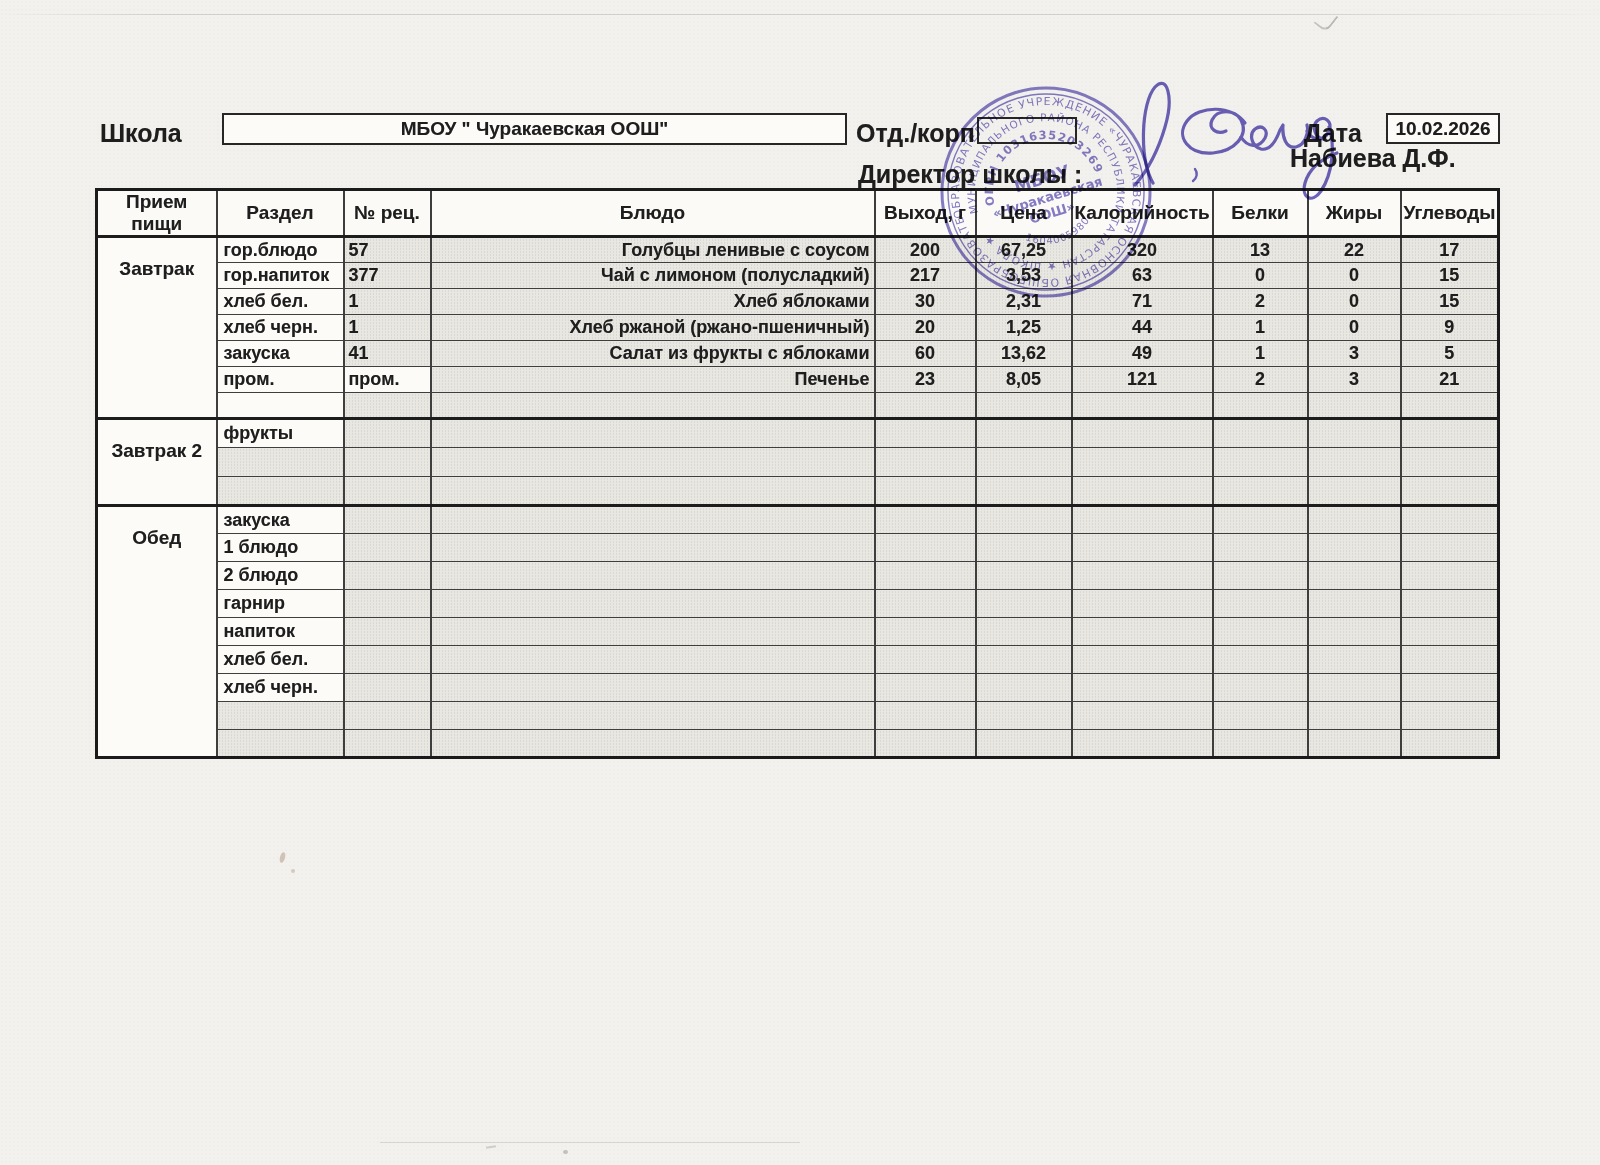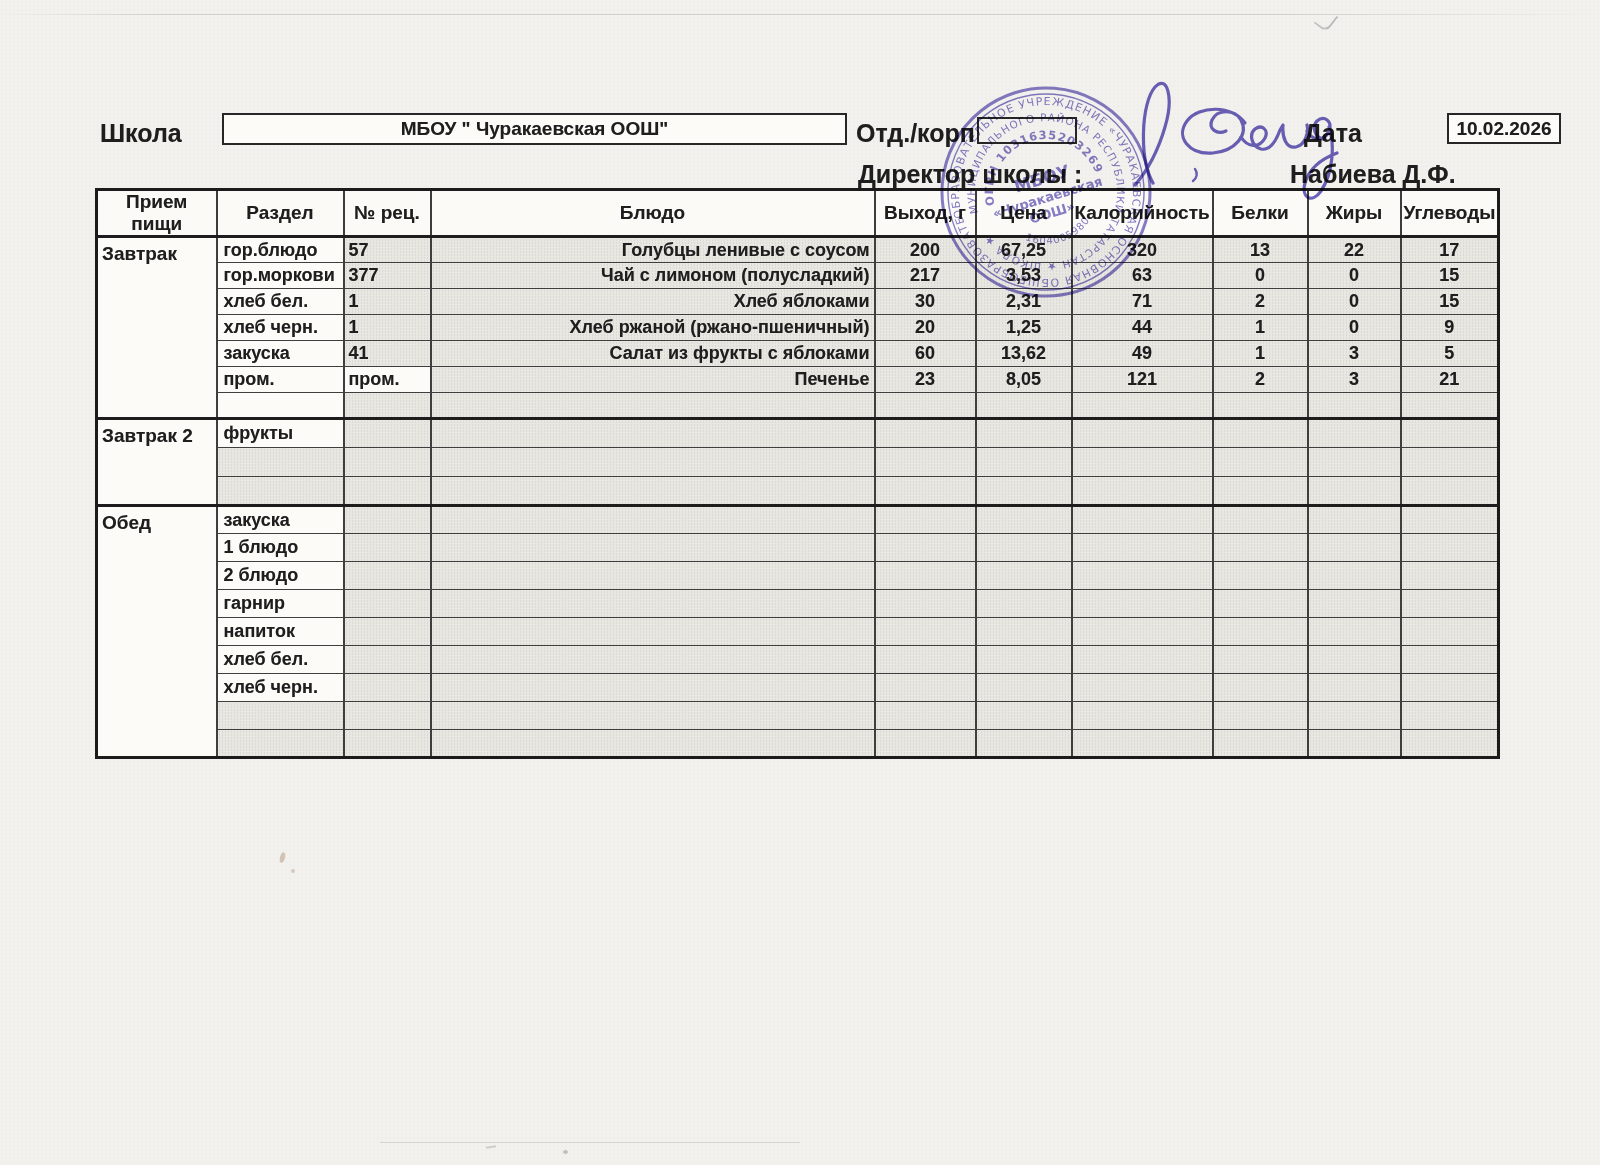"10.02.2026" div.box { left: 1447px -> 1386px }
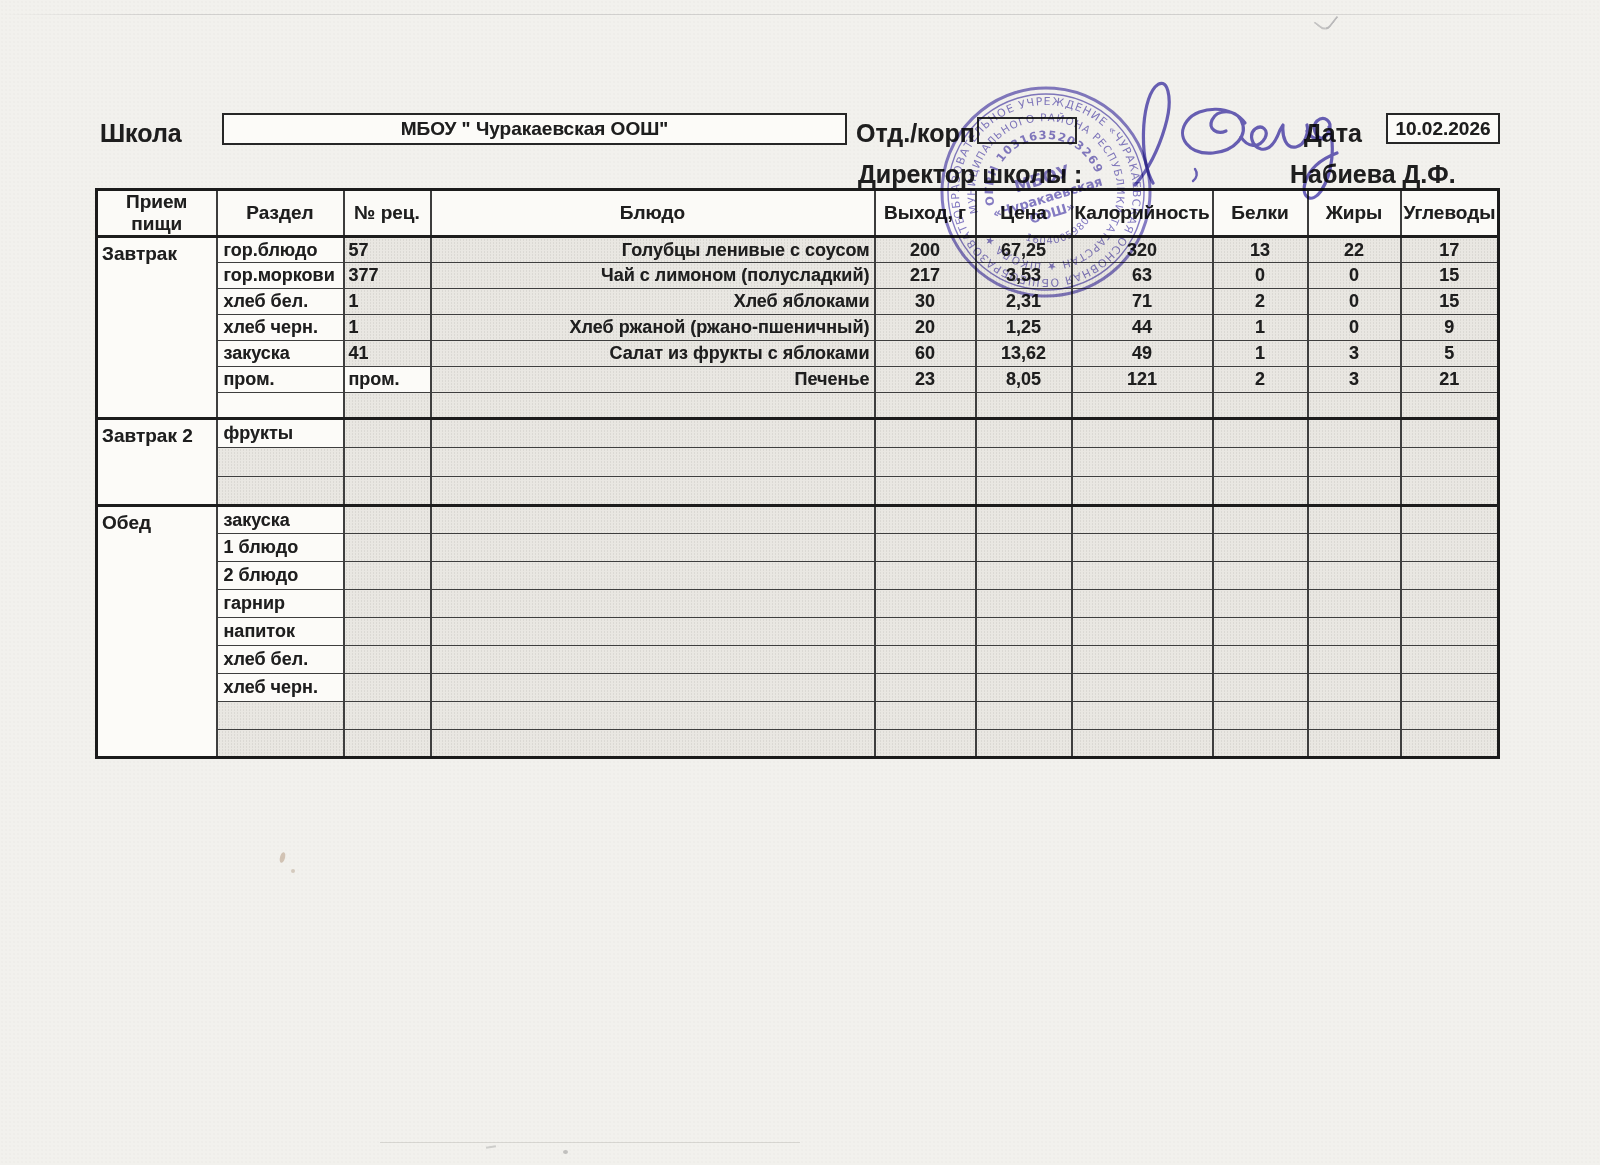"Набиева Д.Ф." div.lbl { top: 160px -> 144px }
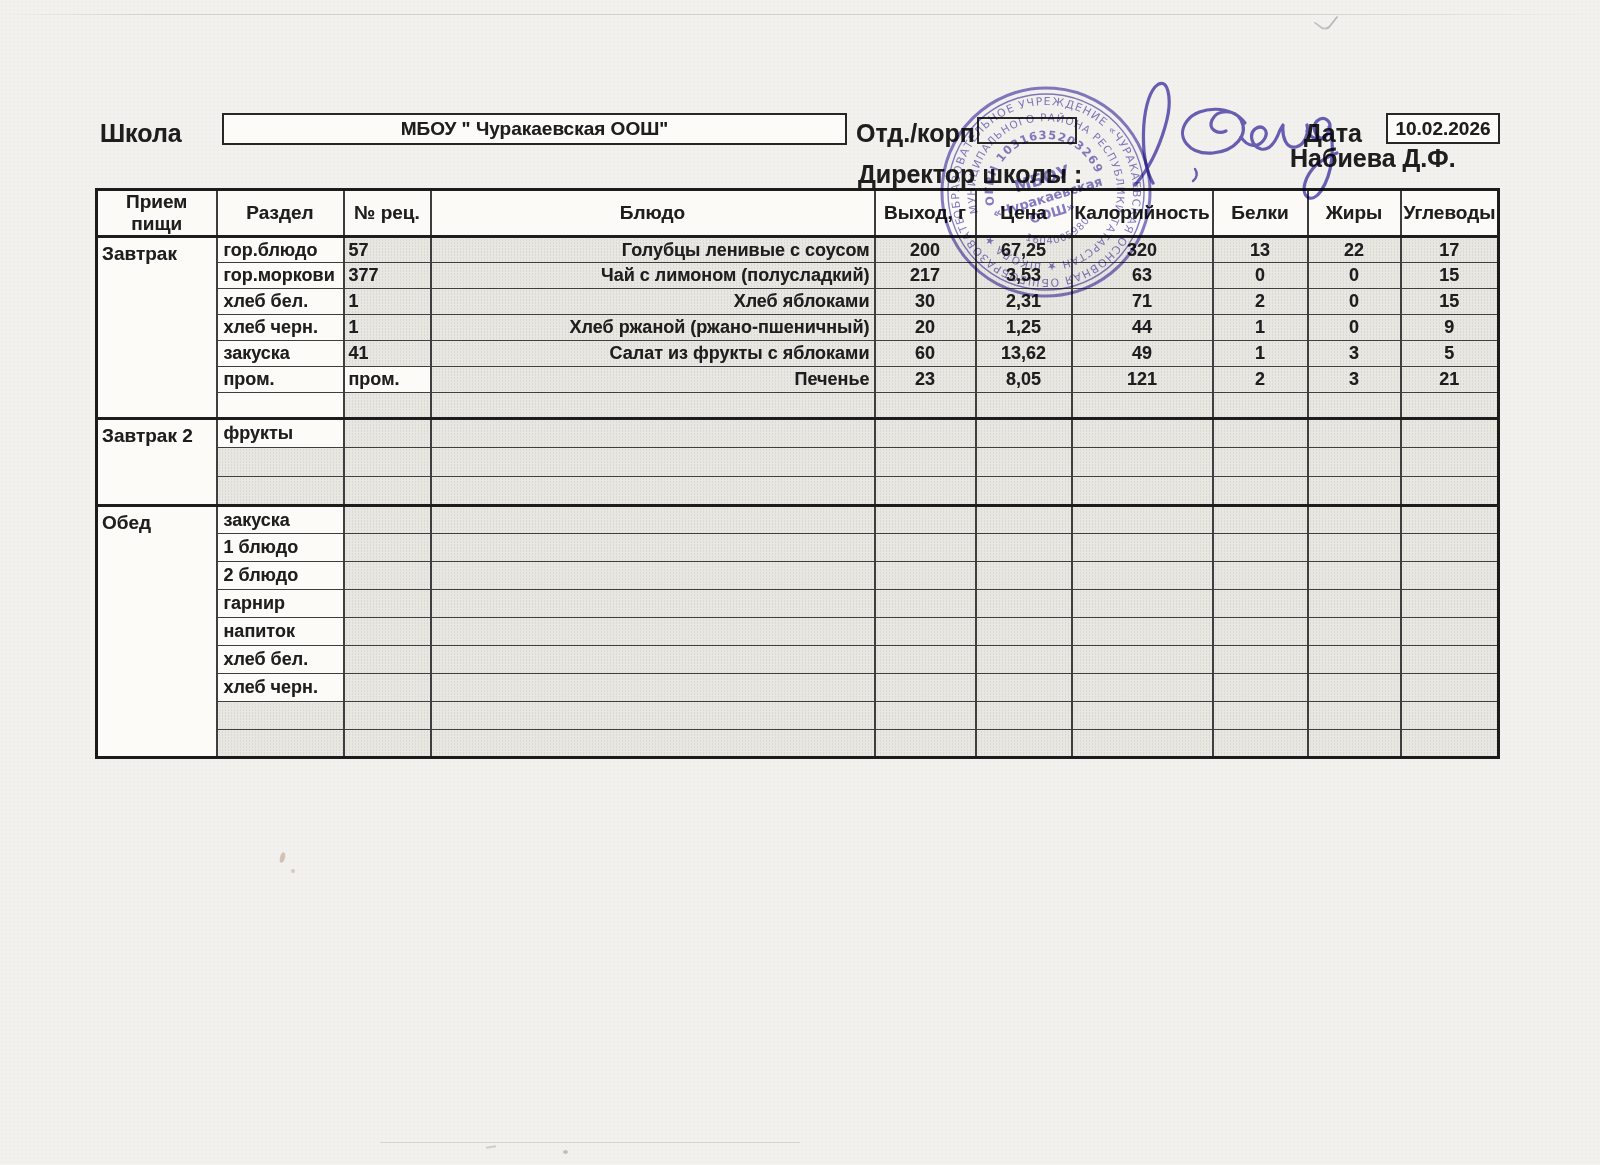"Завтрак" table.menu td.meal { padding-top: 5px -> 20px; text-align: left -> center }
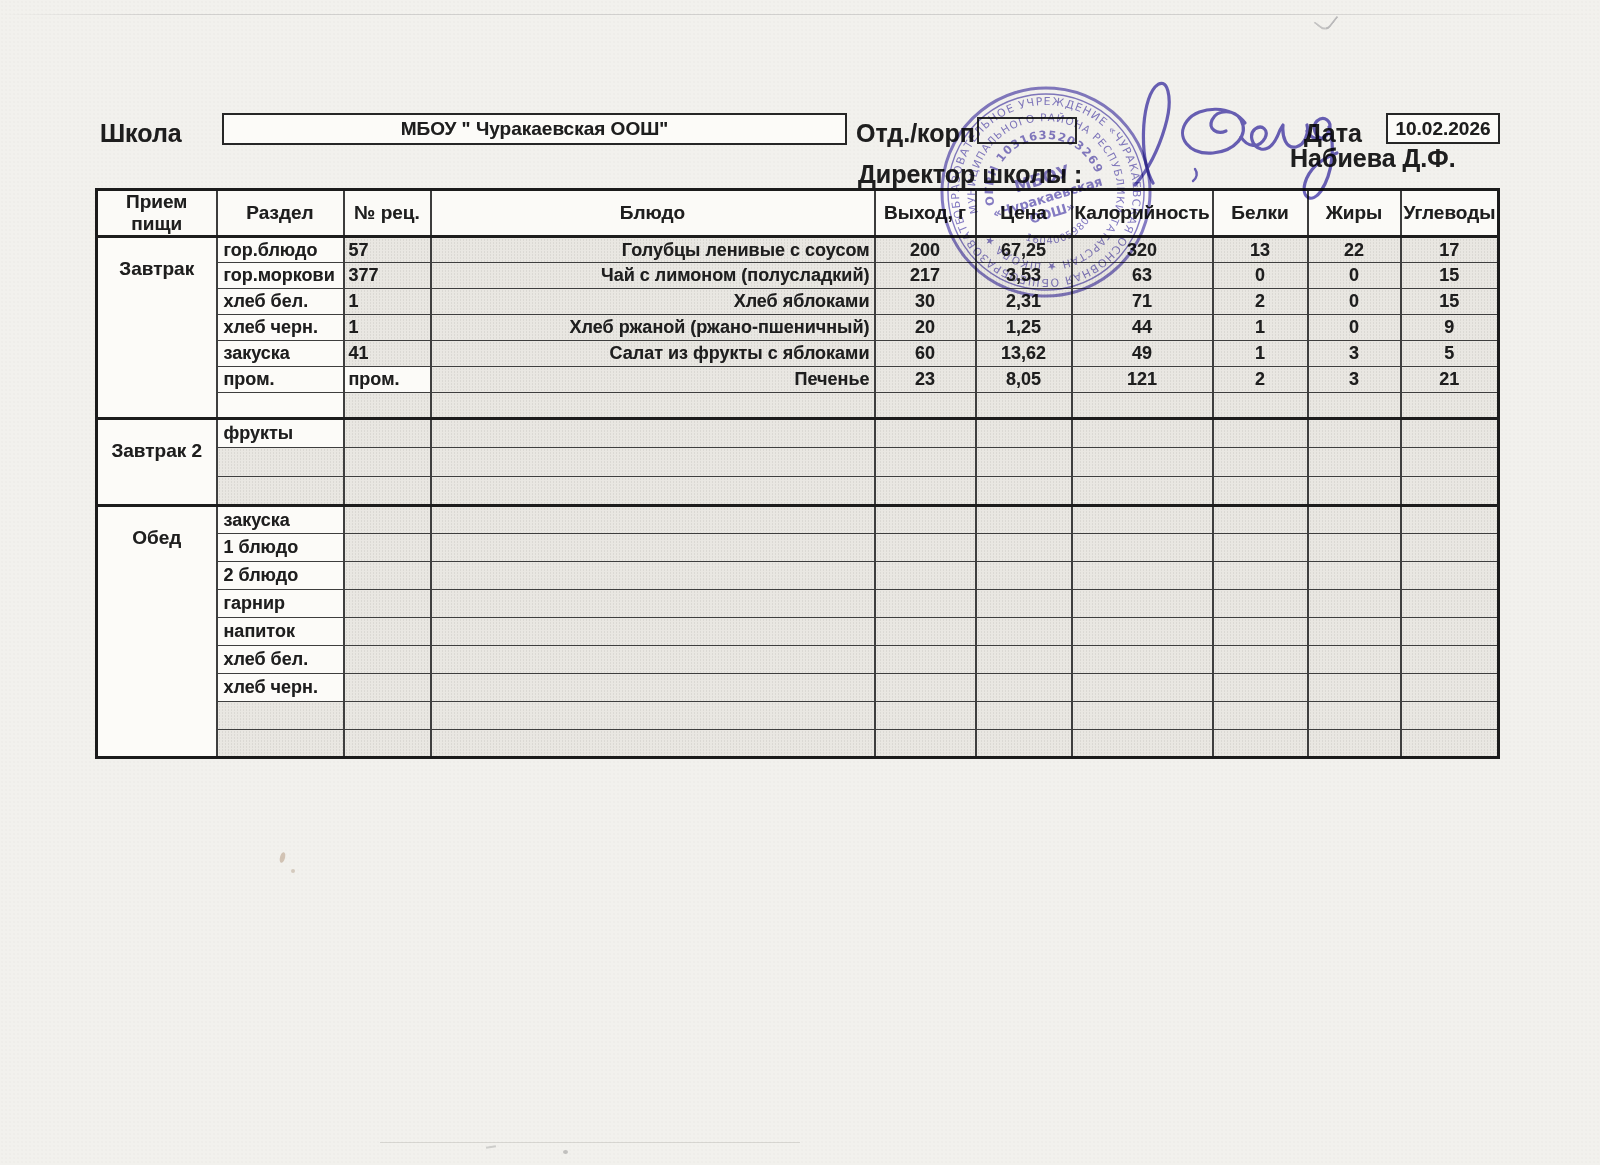"гор.моркови" td.razdel { text: гор.моркови -> гор.напиток }
